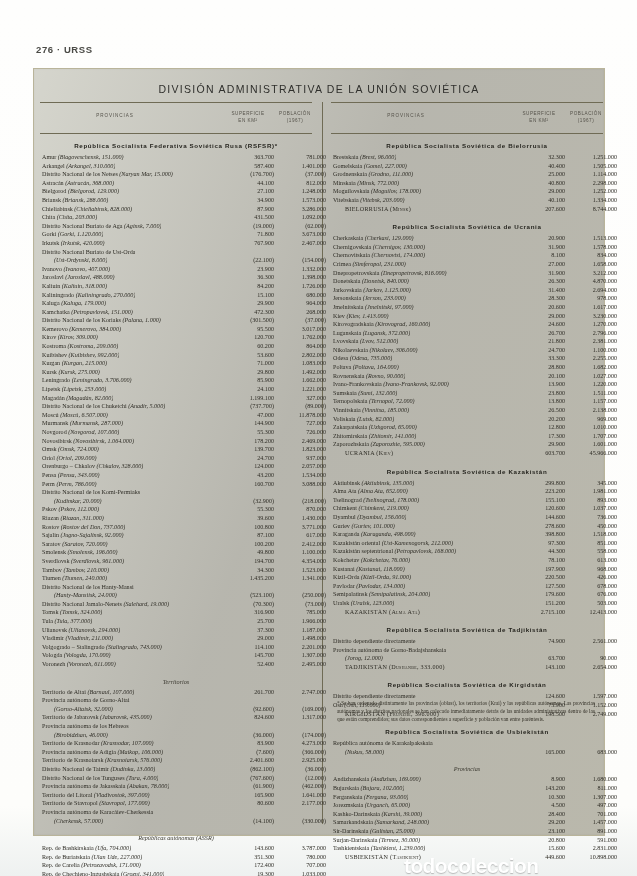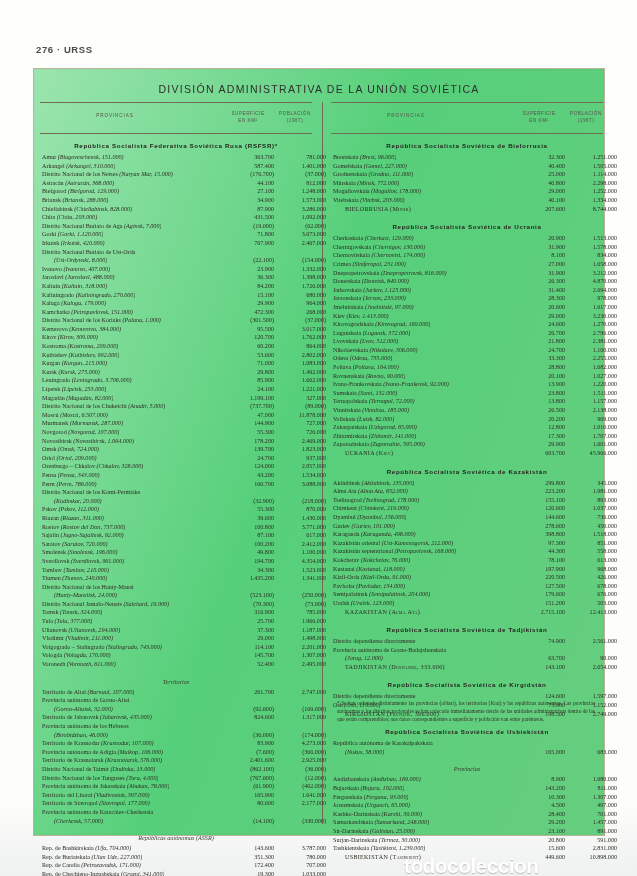"DIVISIÓN ADMINISTRATIVA DE LA UNIÓN" .sheet { background: #22c55e -> #a3a3a3 }
